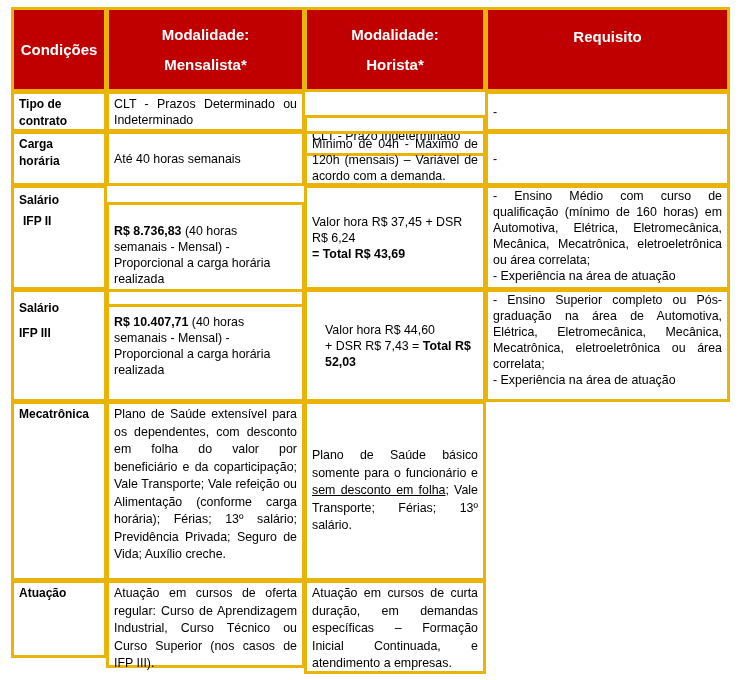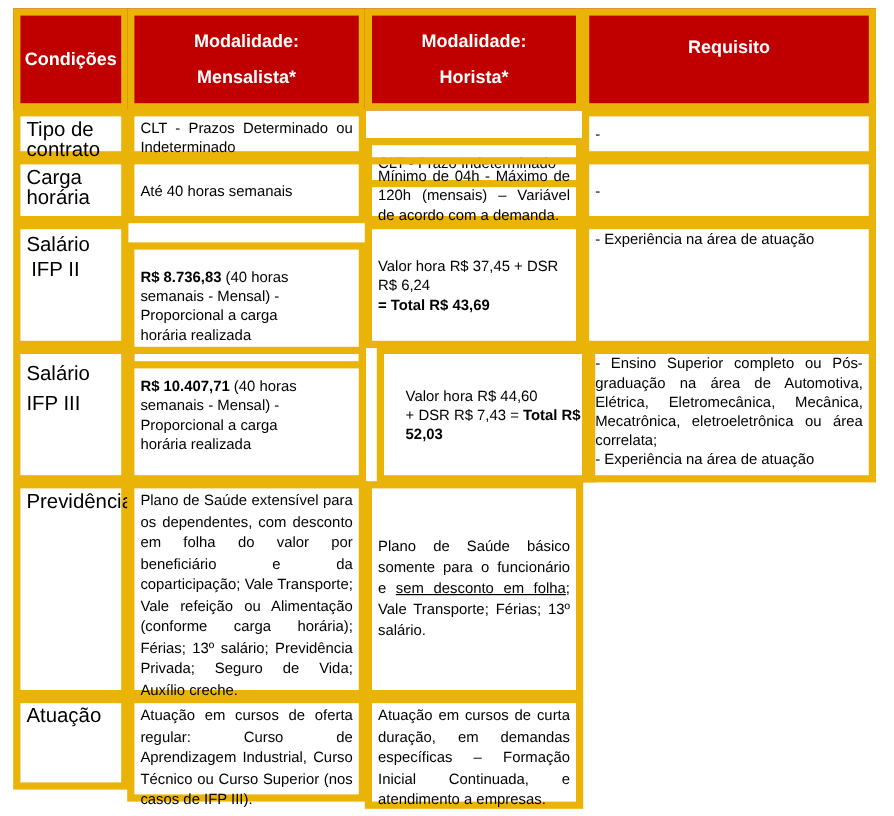"Modalidade:" .cell { border: 6px solid #eab308 -> 3px solid #eab308 }
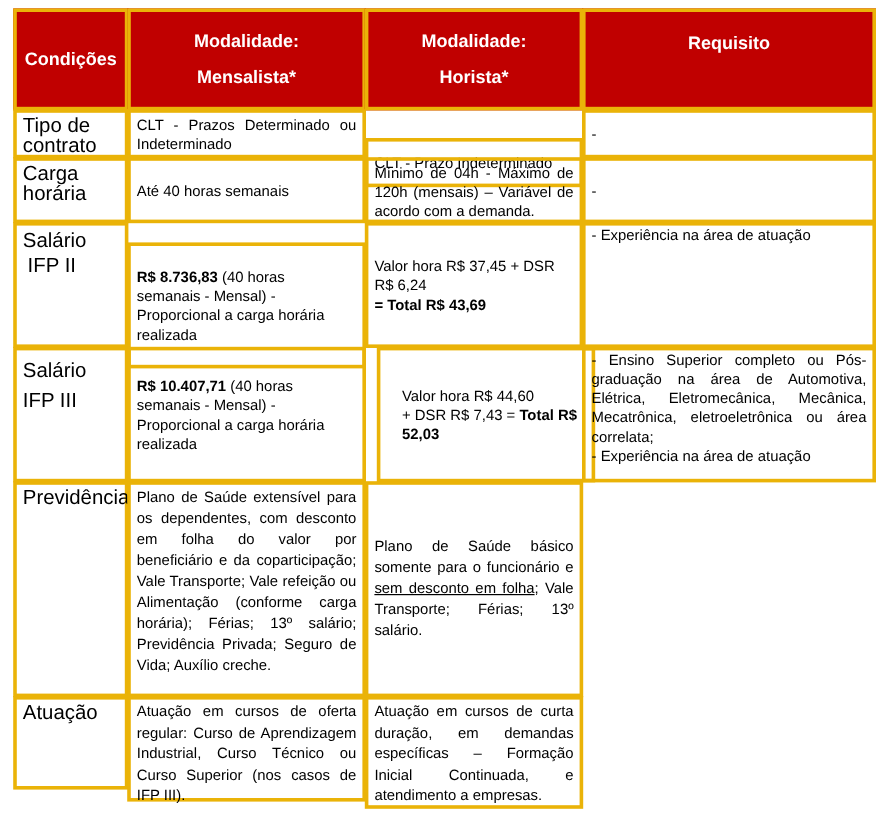"Tipo de" .lbl { font-size: 17px -> 12px; font-weight: normal -> bold }
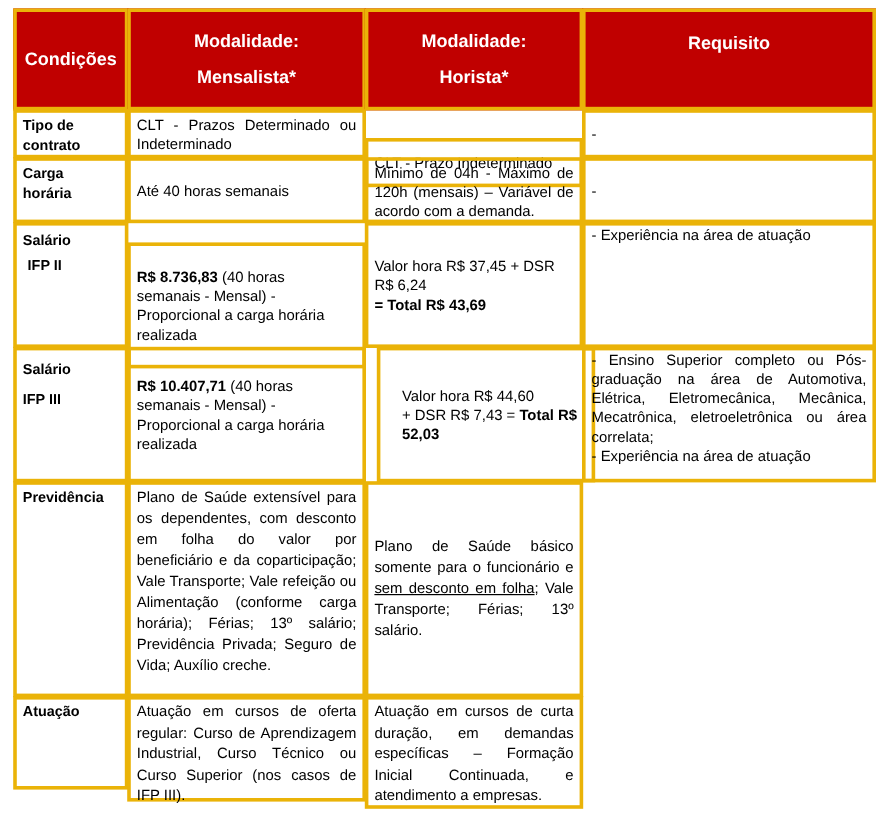"- Ensino Médio com curso" div { html: none -> <div>- Ensino Médio com curso de qualificação (mínimo de 160 horas) em Automotiva, Elétrica, Eletromecânica, Mecânica, Mecatrônica, eletroeletrônica ou área correlata;</div> }
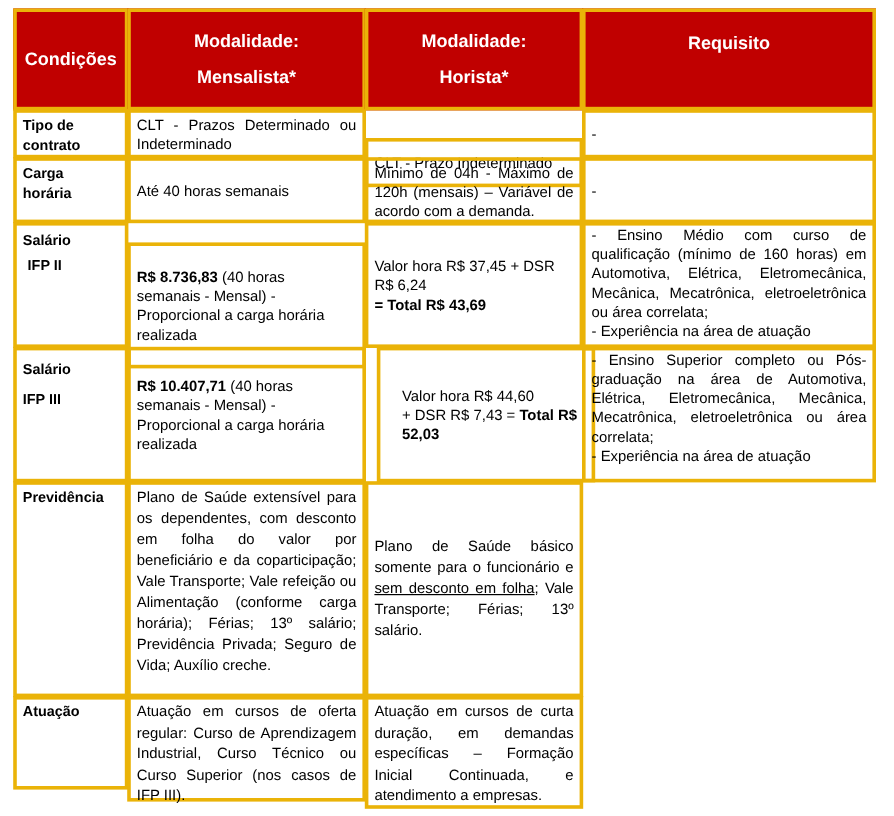"Valor hora R$ 44,60" div.cell { left: 303px -> 293px }
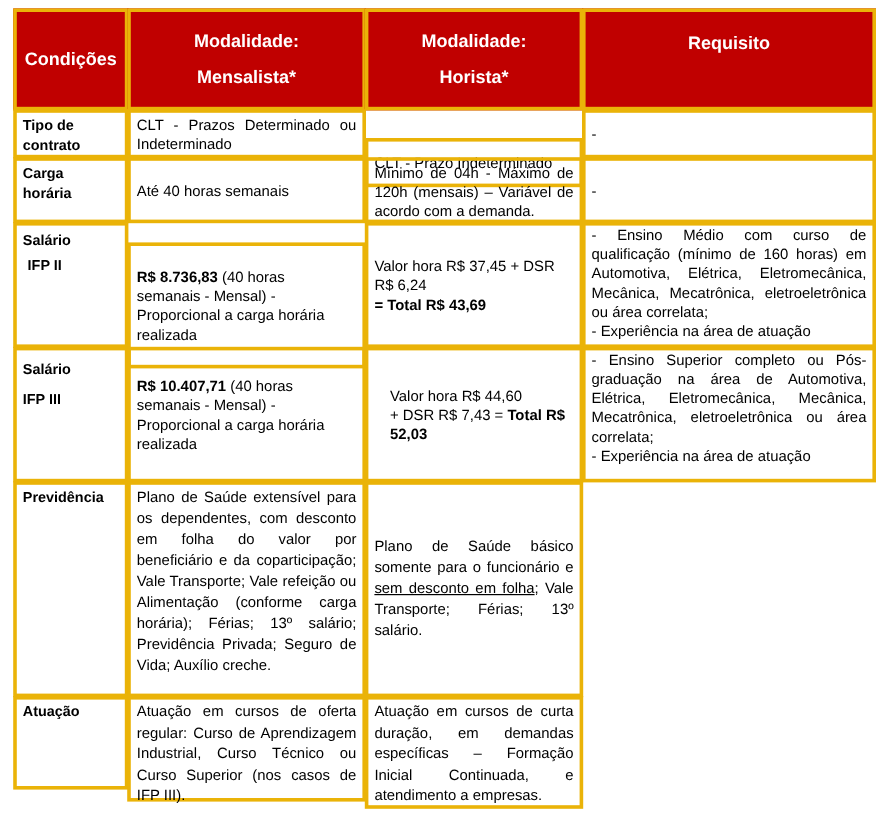"Previdência" div { text: Previdência -> Mecatrônica }
